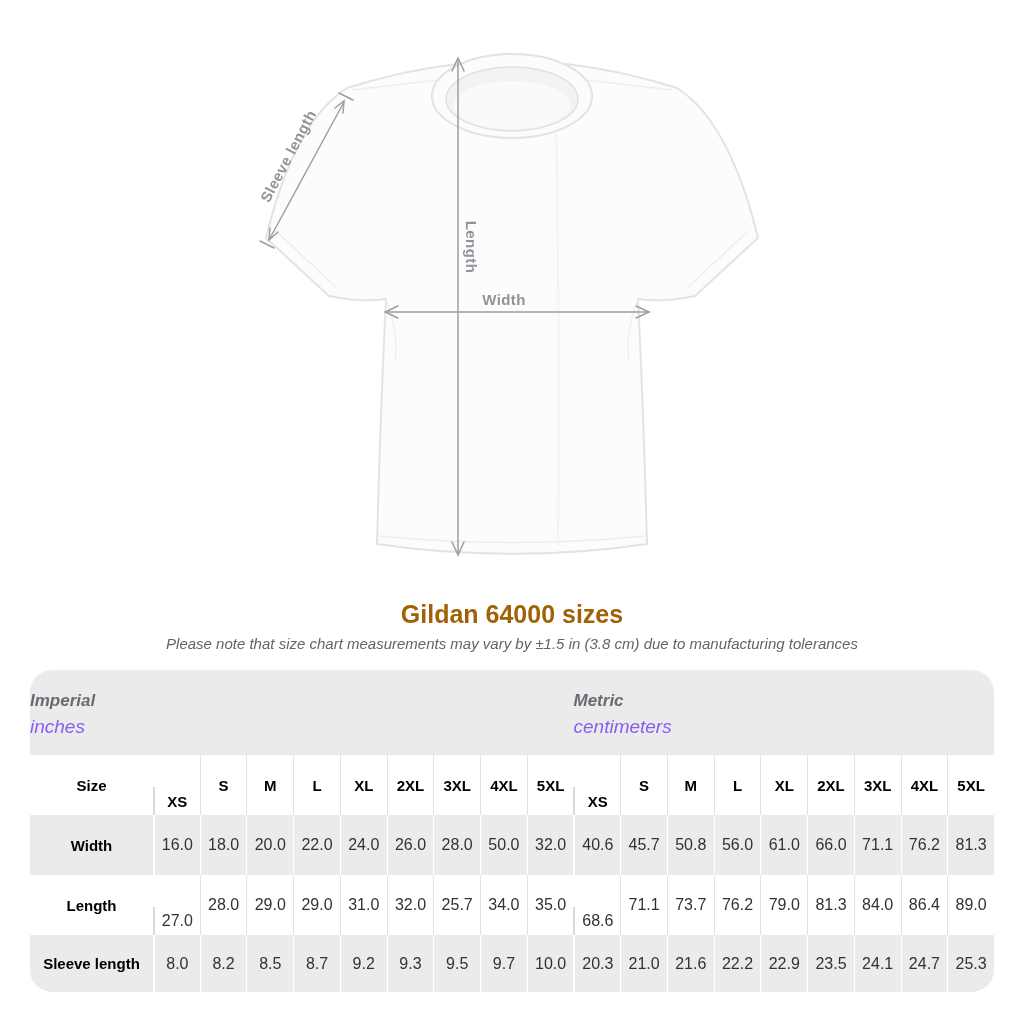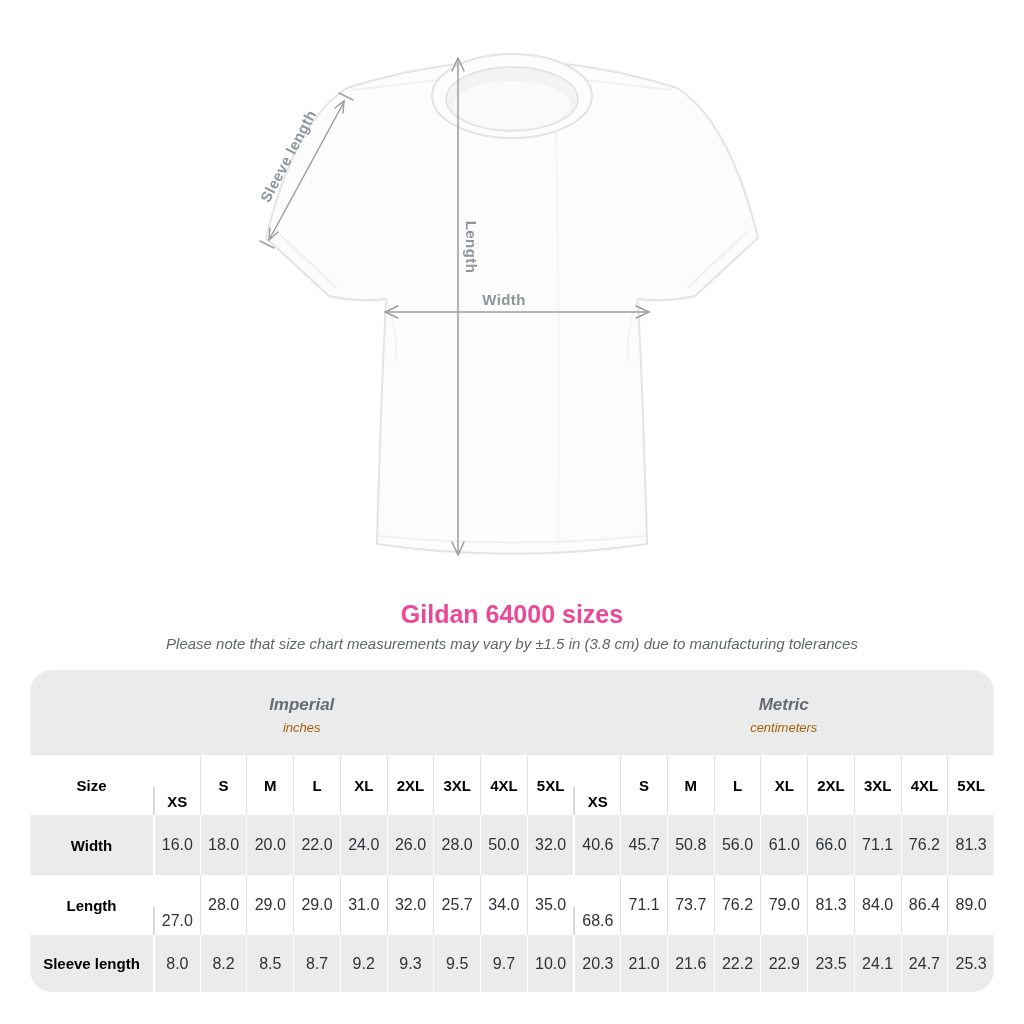"Gildan 64000 sizes" .title { color: #ec4899 -> #a16207 }
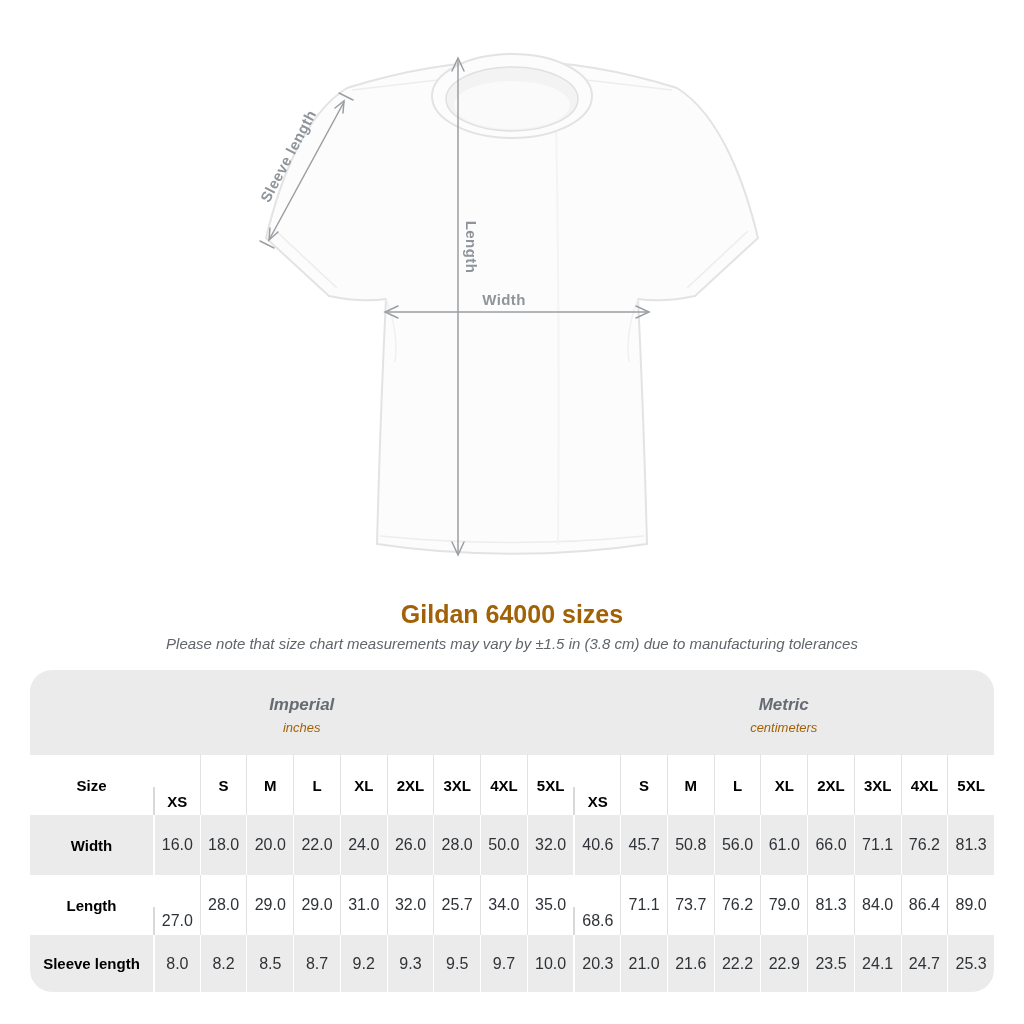"Imperial" .group { align-items: center -> none }
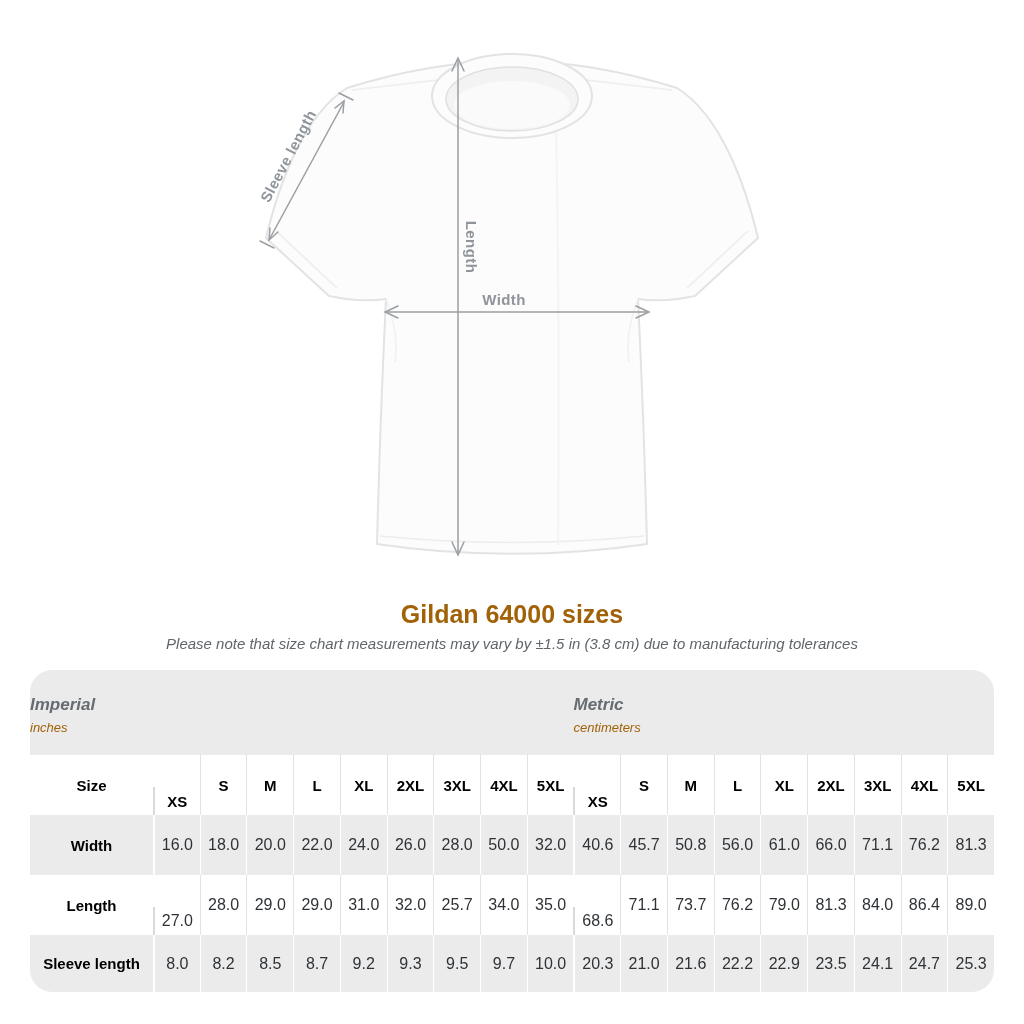"inches" .gunit { color: #a16207 -> #8b5cf6; font-size: 13px -> 19px }
